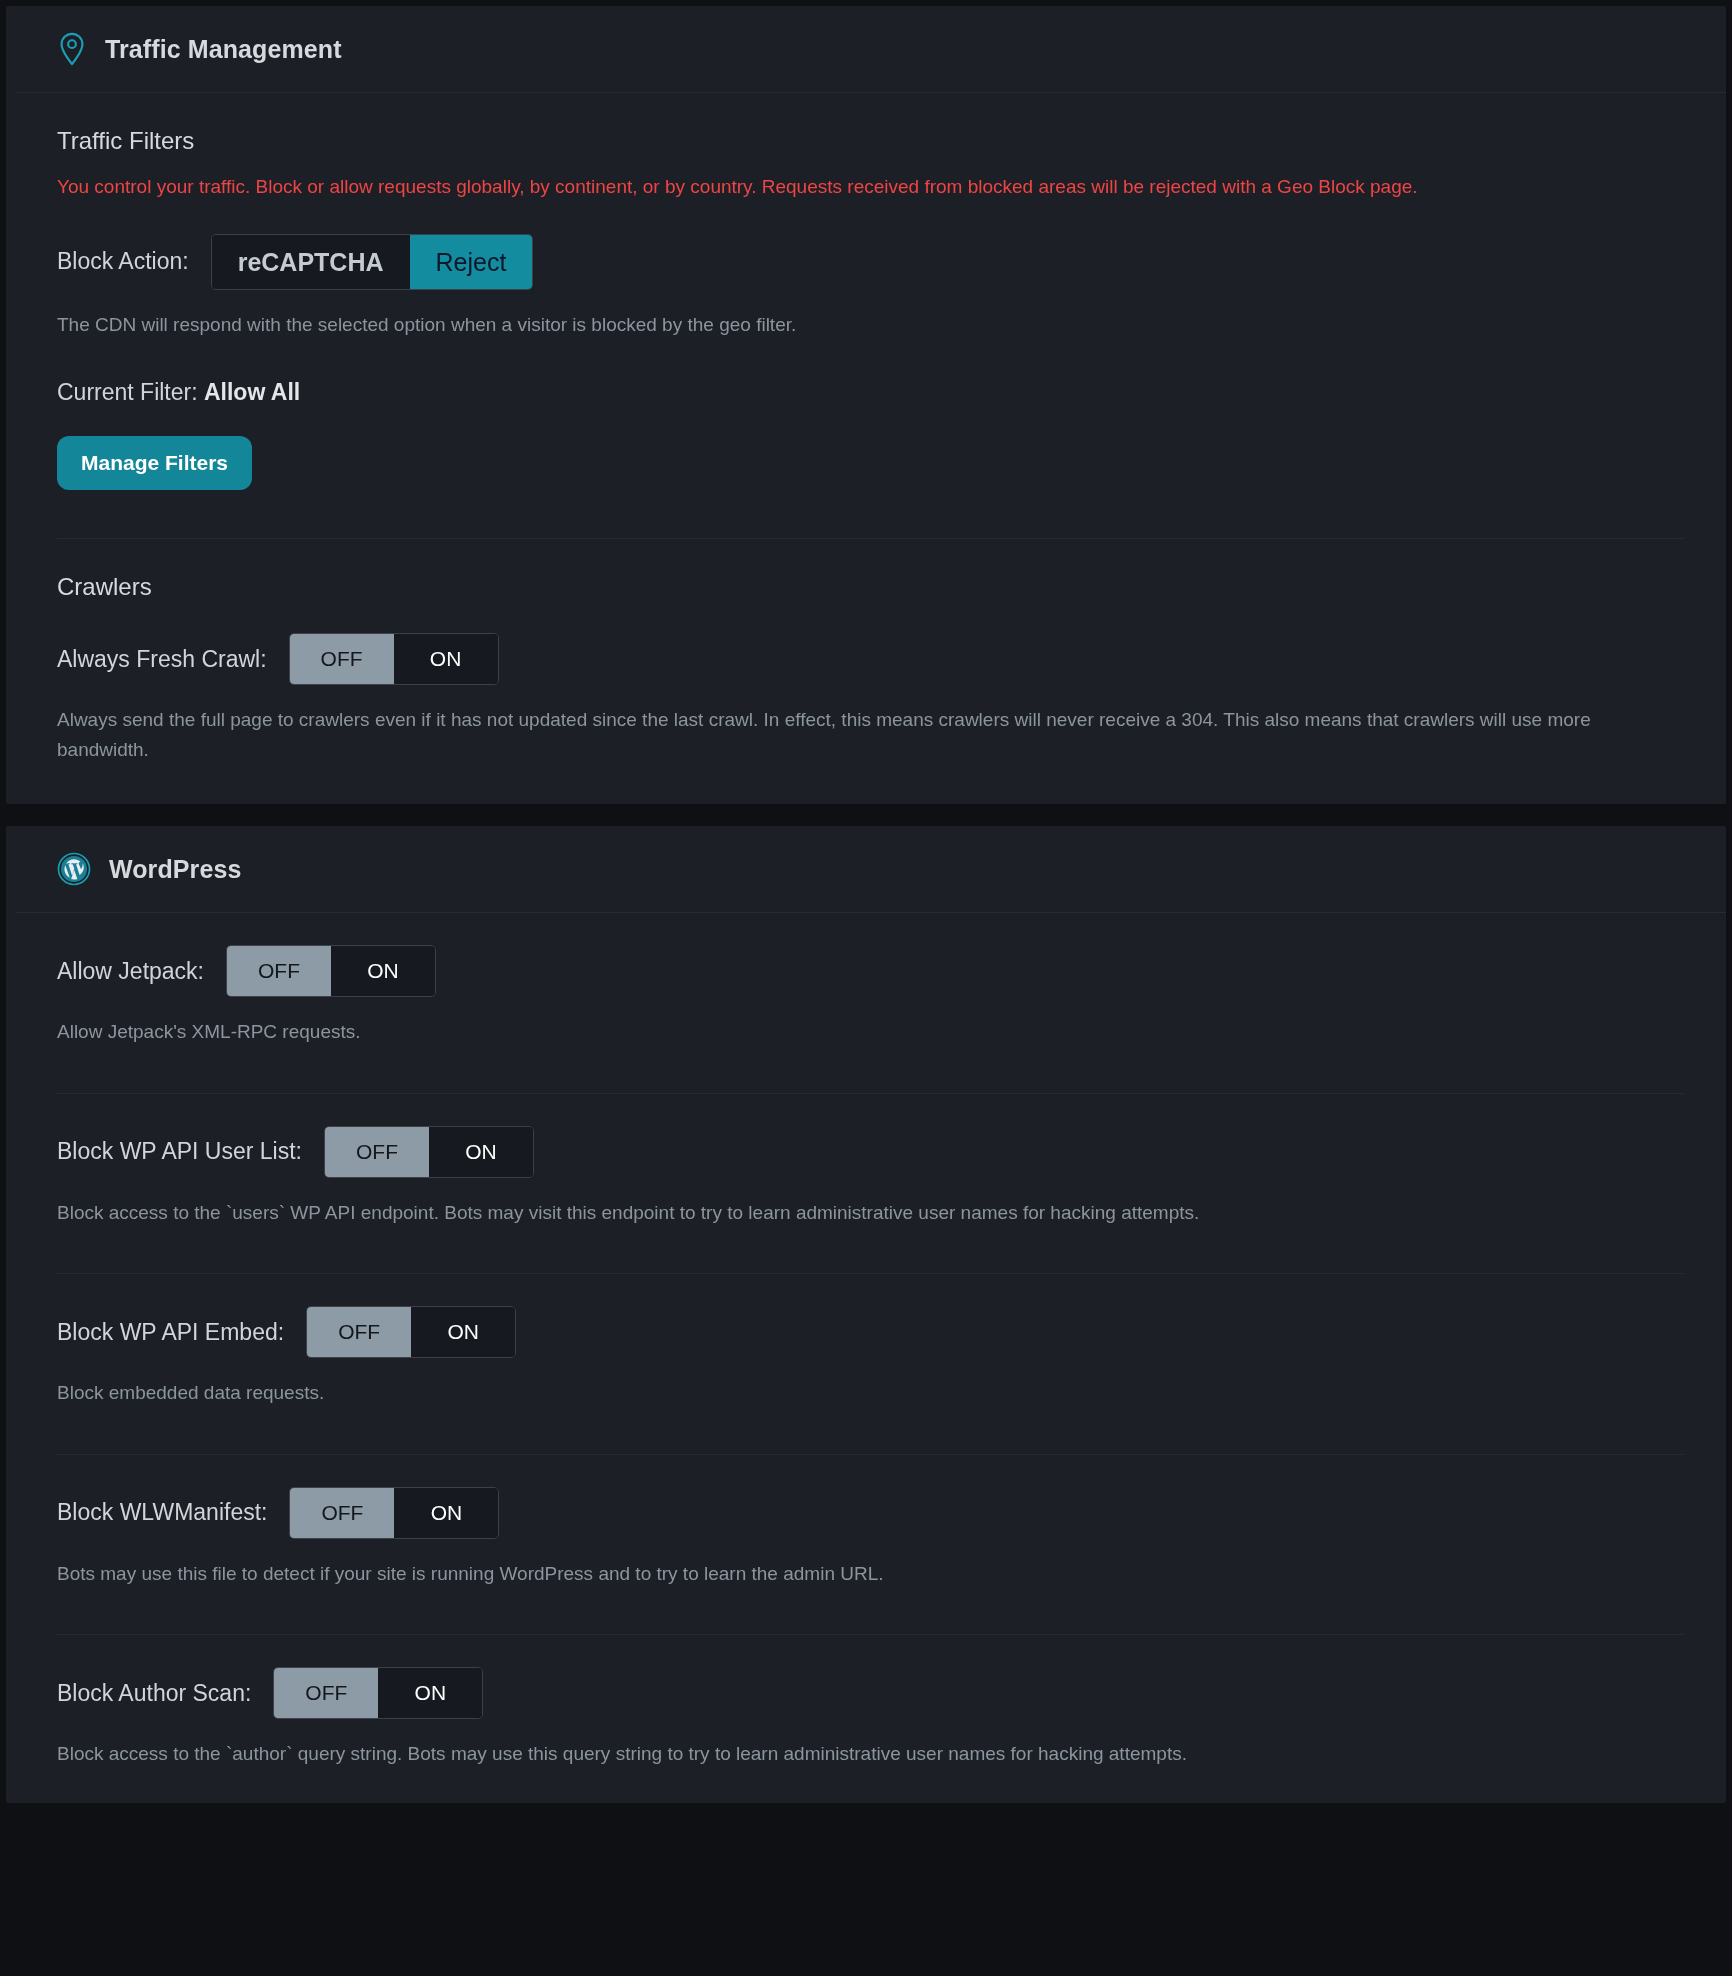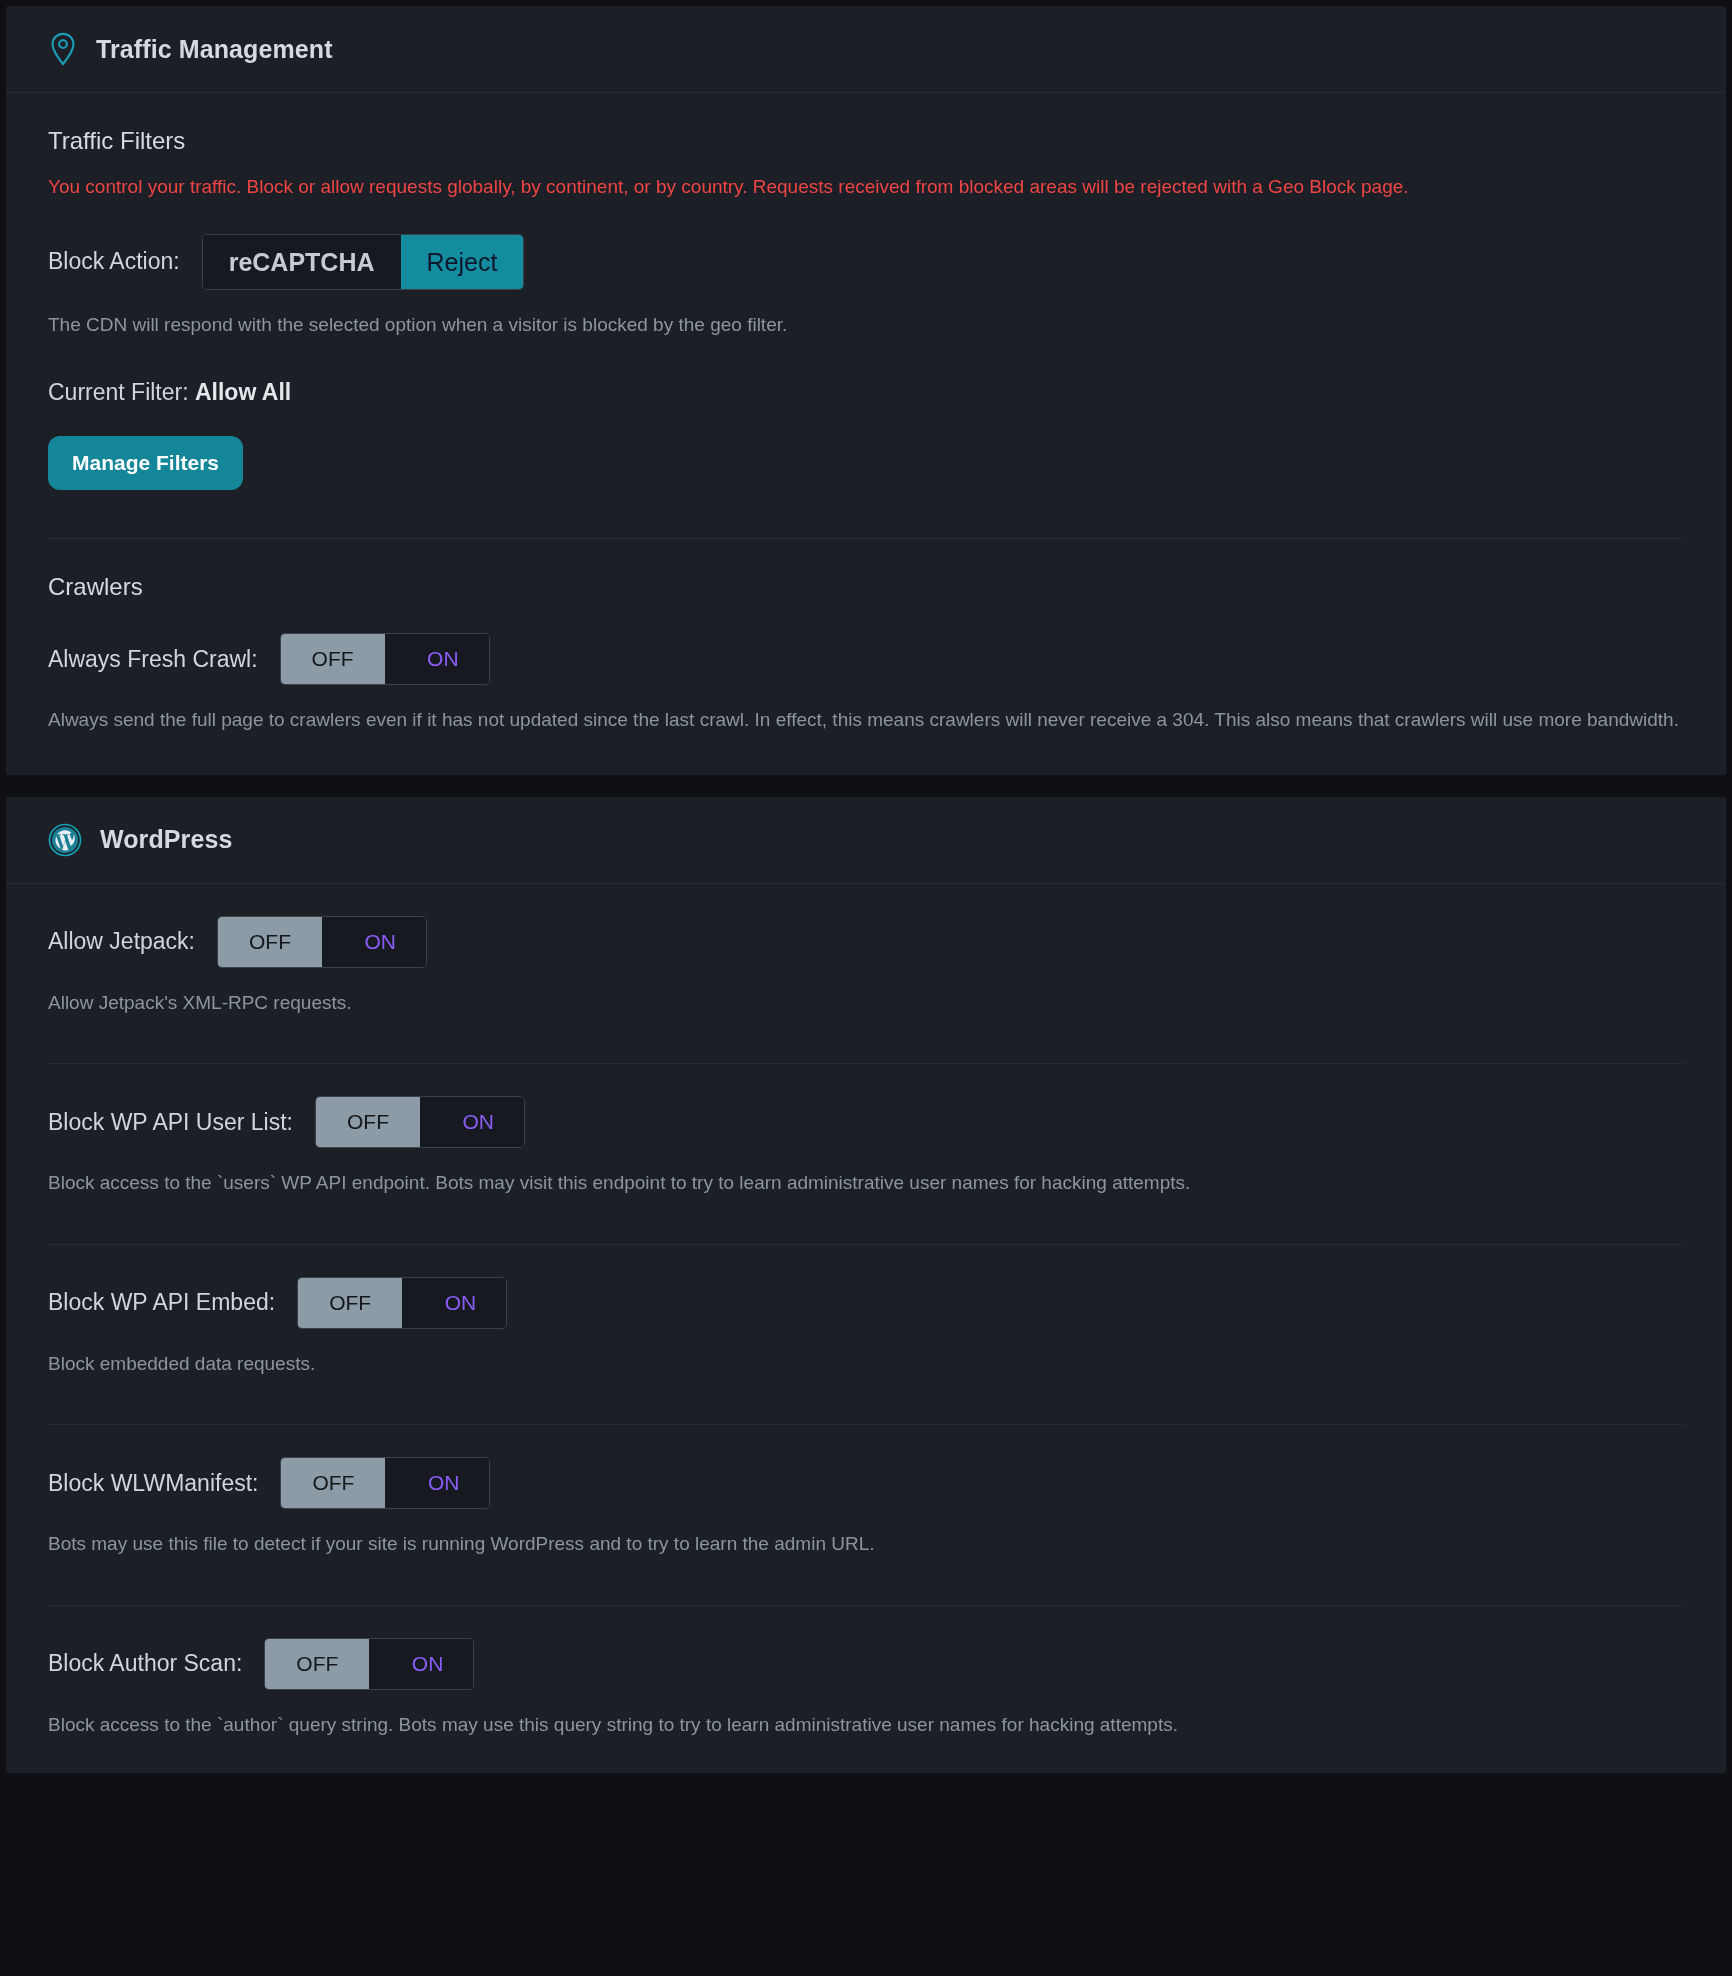"Traffic Management" .panel { padding-left: none -> 9px }
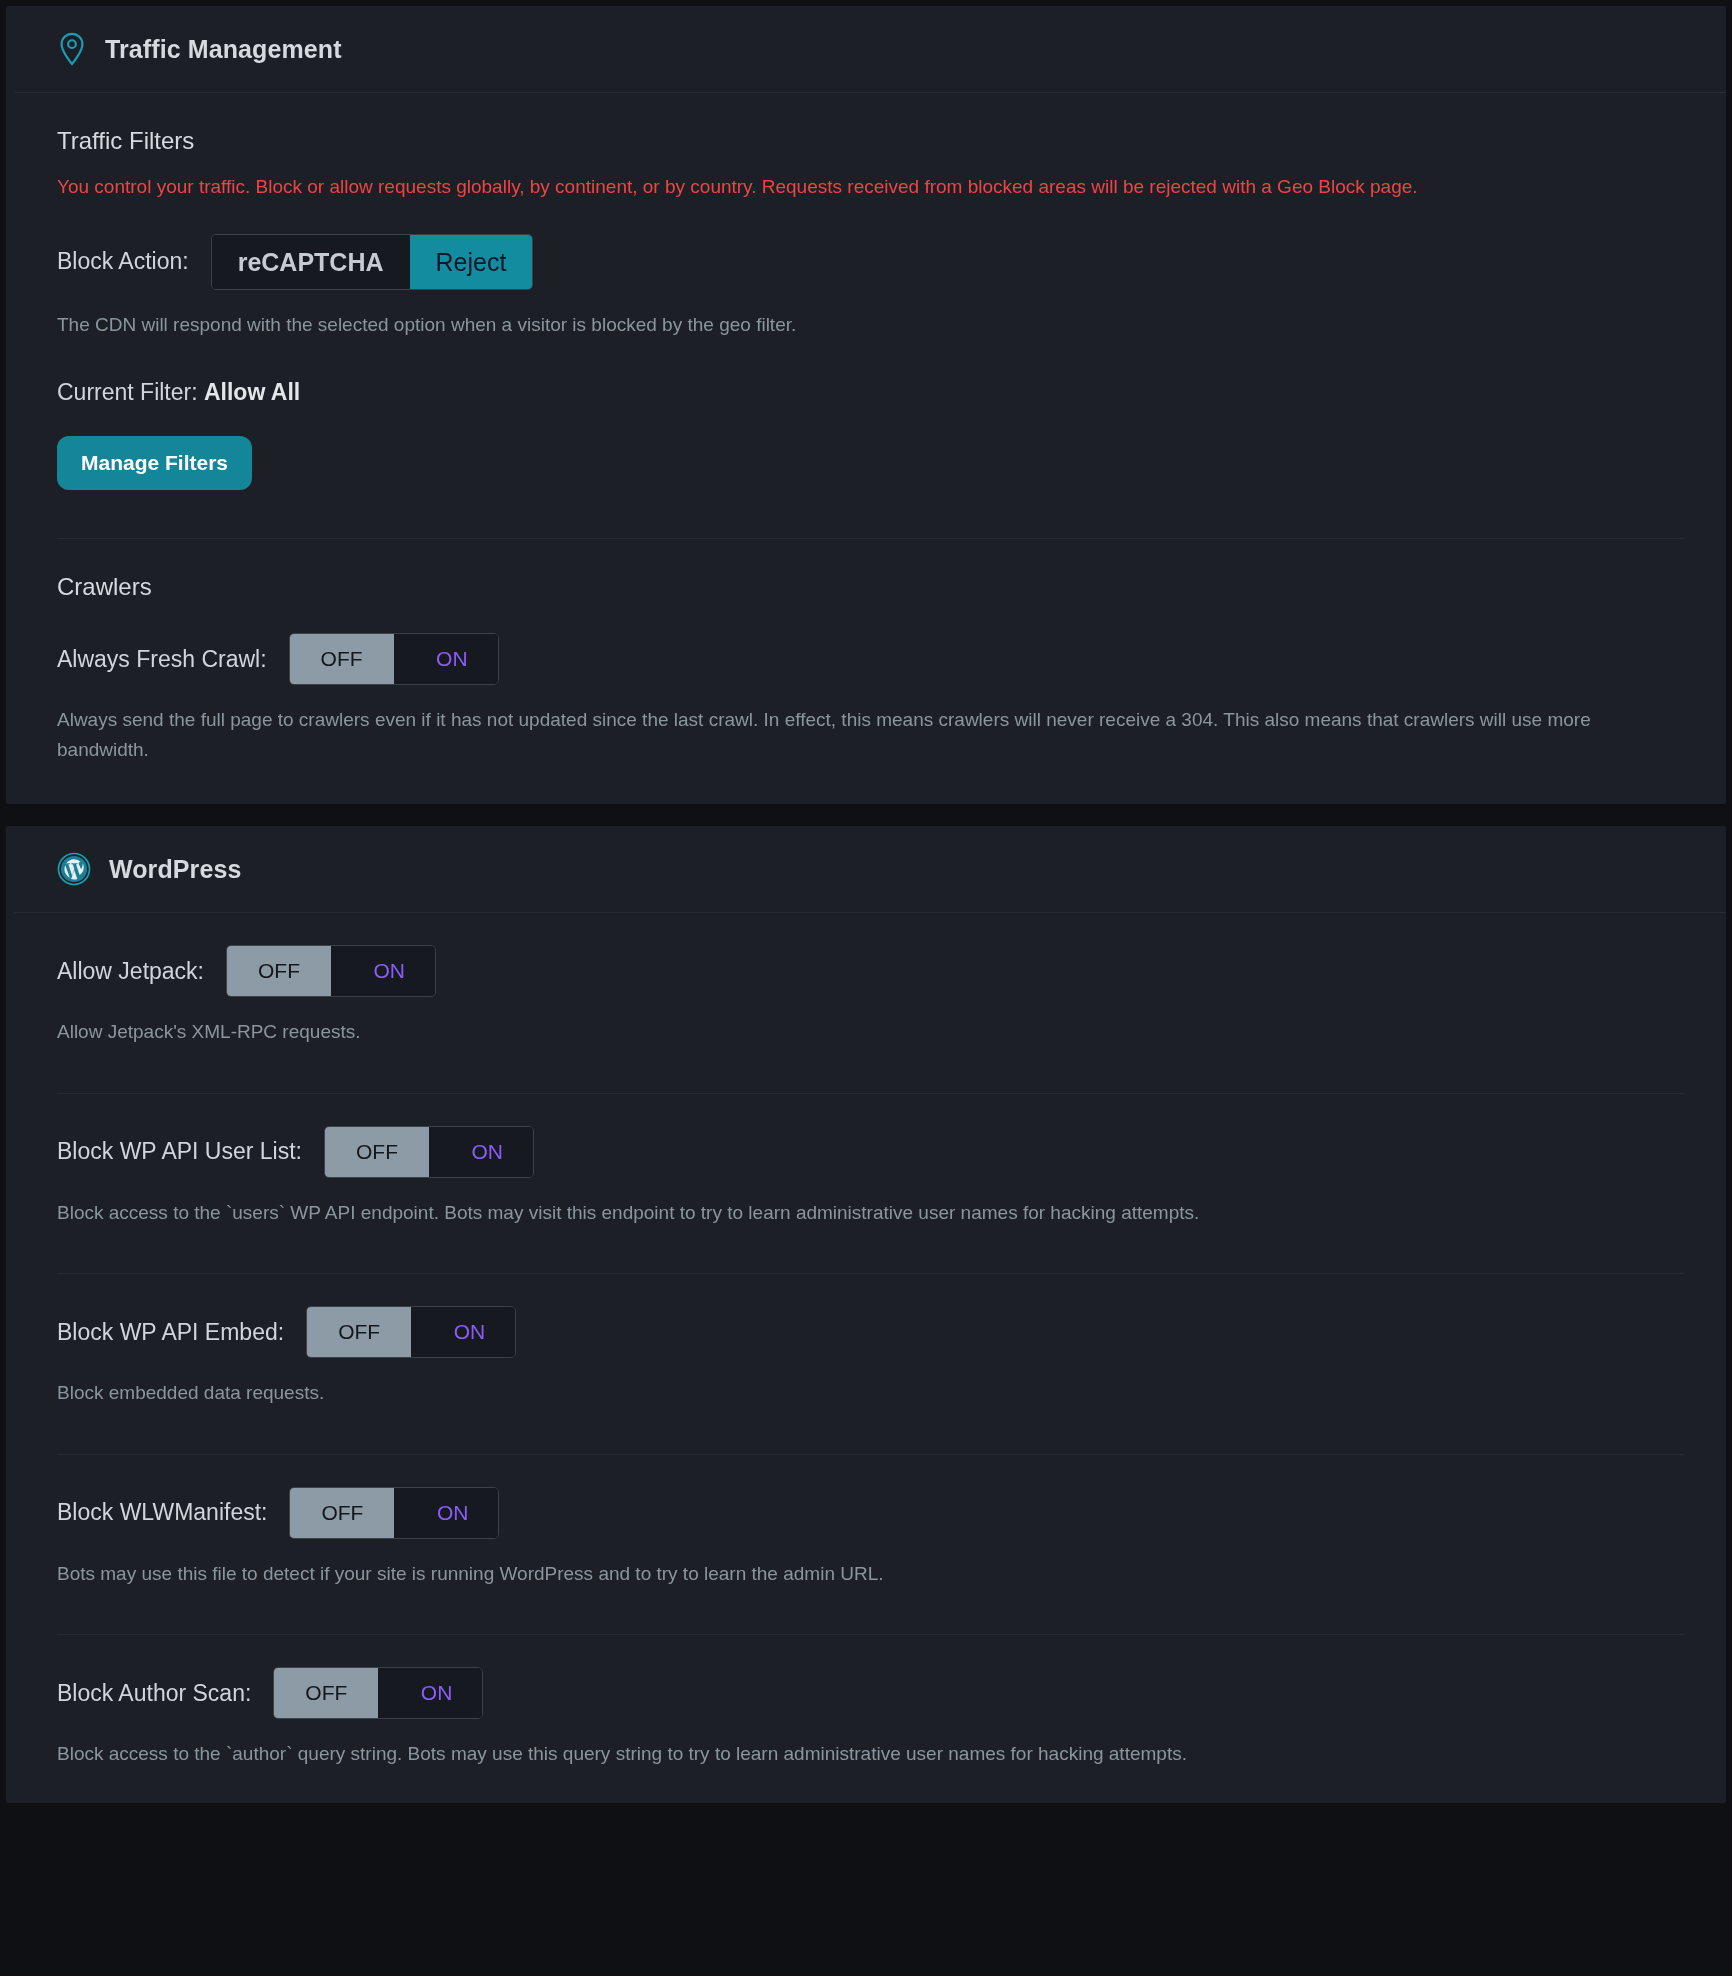"ON" .seg.on-state { color: #8b5cf6 -> #ffffff; text-align: right -> none }
